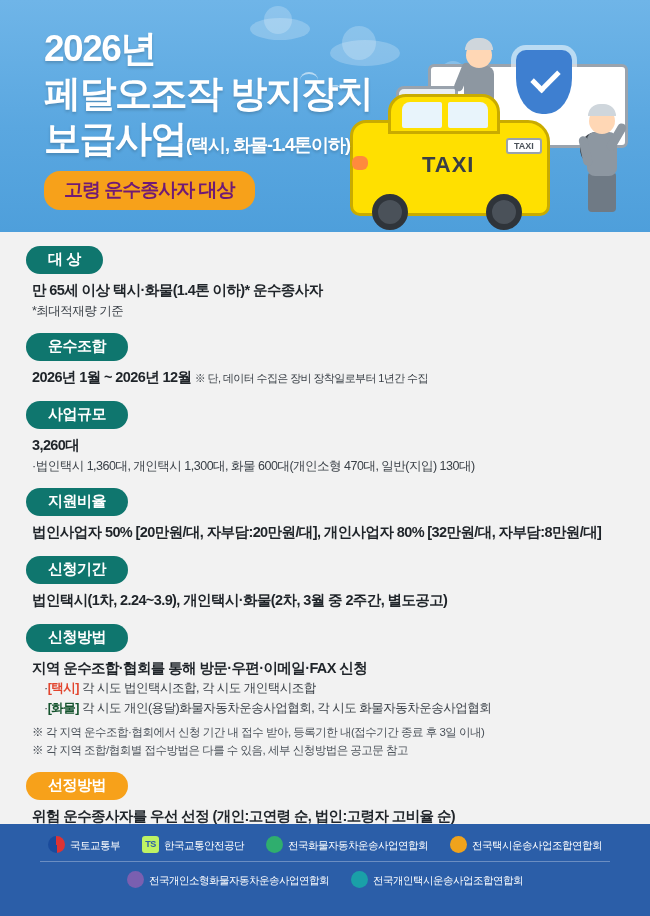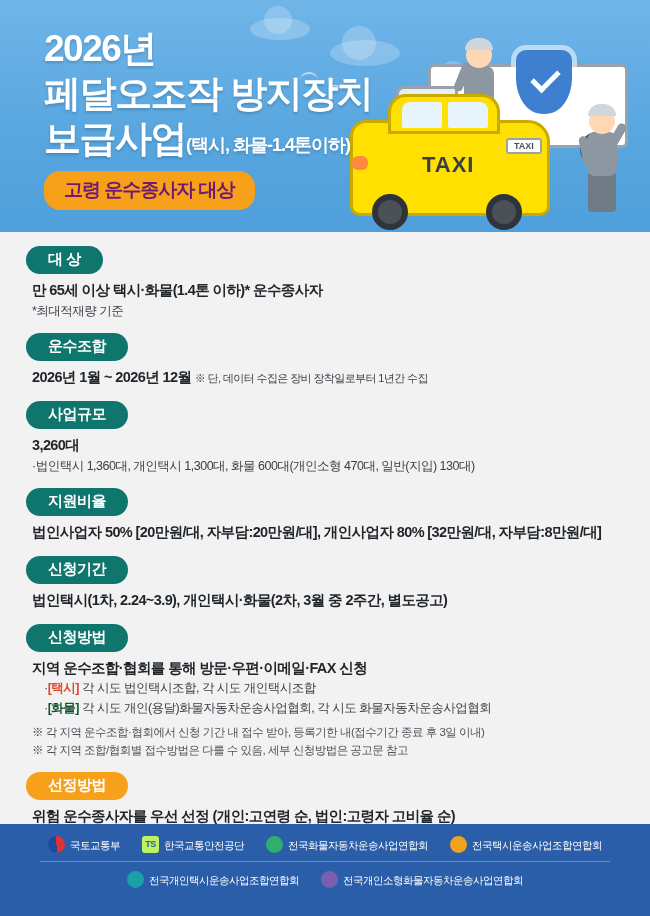"전국개인택시운송사업조합연합회" div.logo-item { order: before "전국개인소형화물자동차운송사업연합회" -> after "전국개인소형화물자동차운송사업연합회" }
